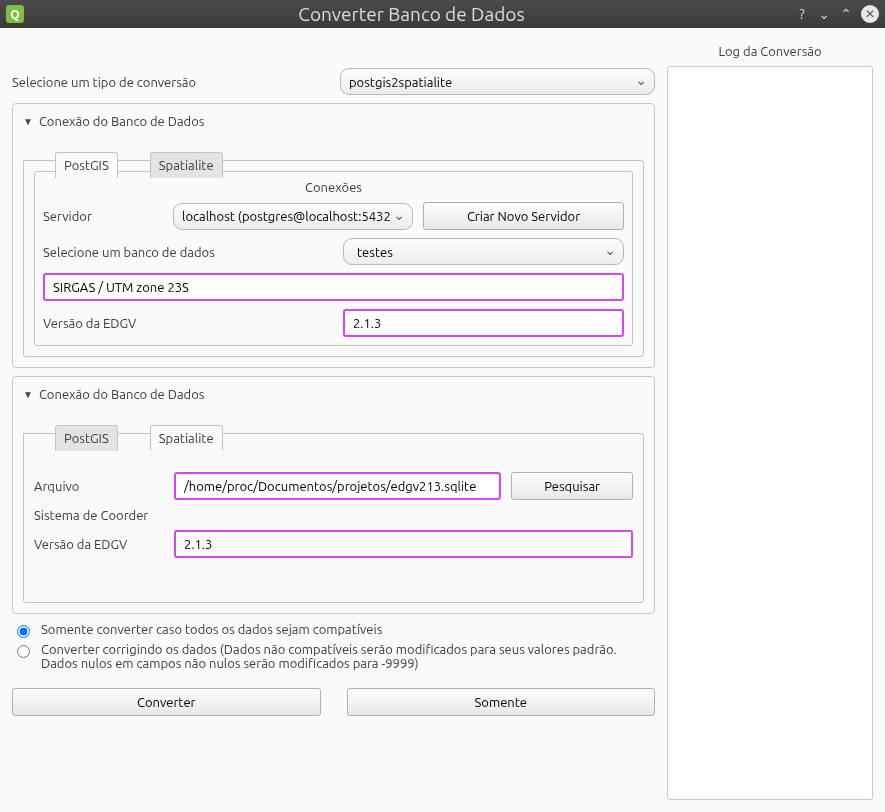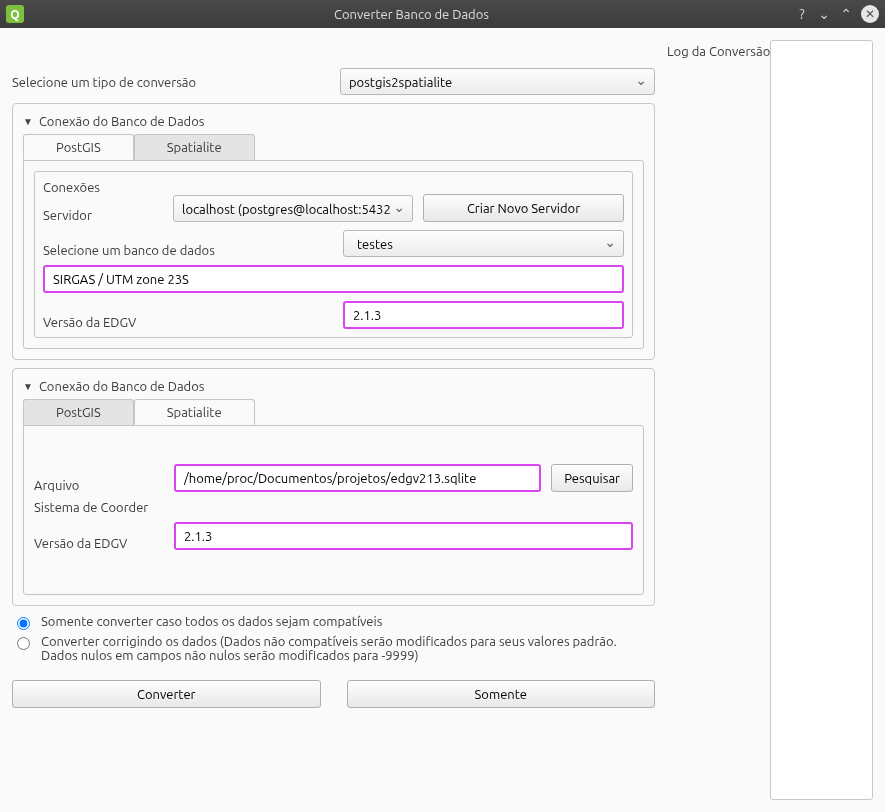"Converter Banco de Dados" .titlebar .title { font-size: 13px -> 19px }
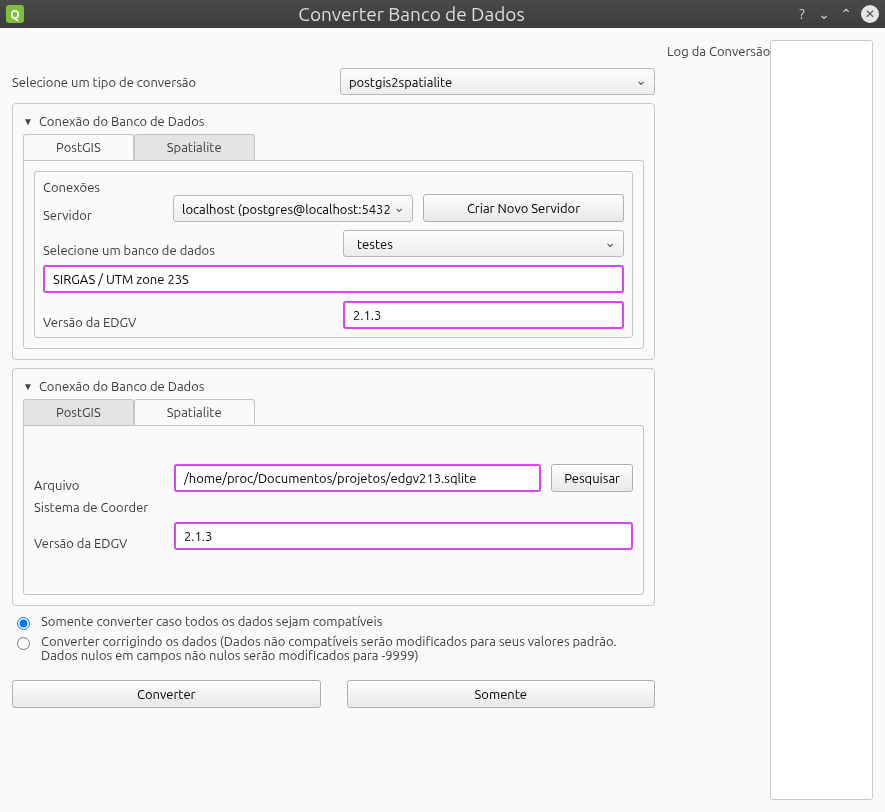"Log da Conversão" .right-col { flex-direction: row -> column }
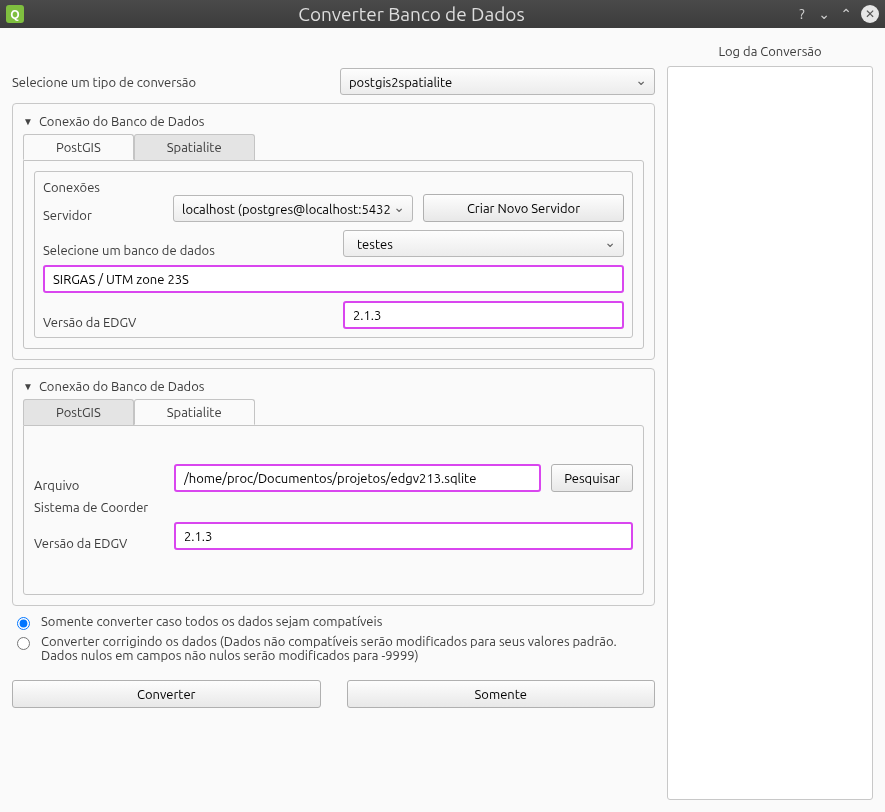"postgis2spatialite" select { border-radius: 3px -> 9px }
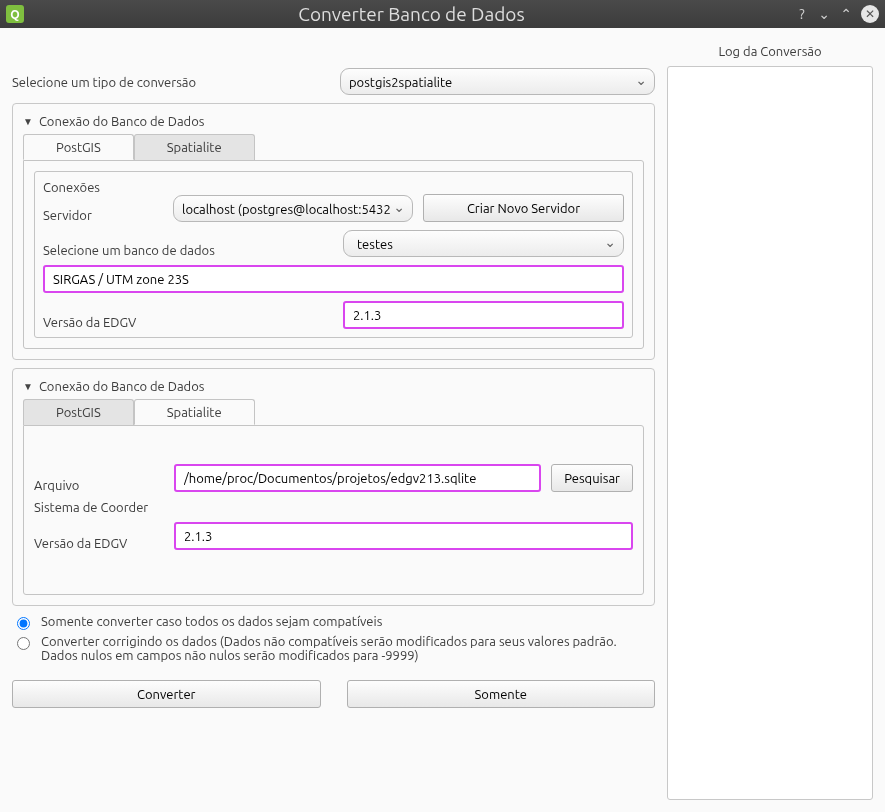"PostGIS" .tab { margin-left: none -> 32px; padding: 5px 32px -> 5px 8px; top: 0 -> 18px }
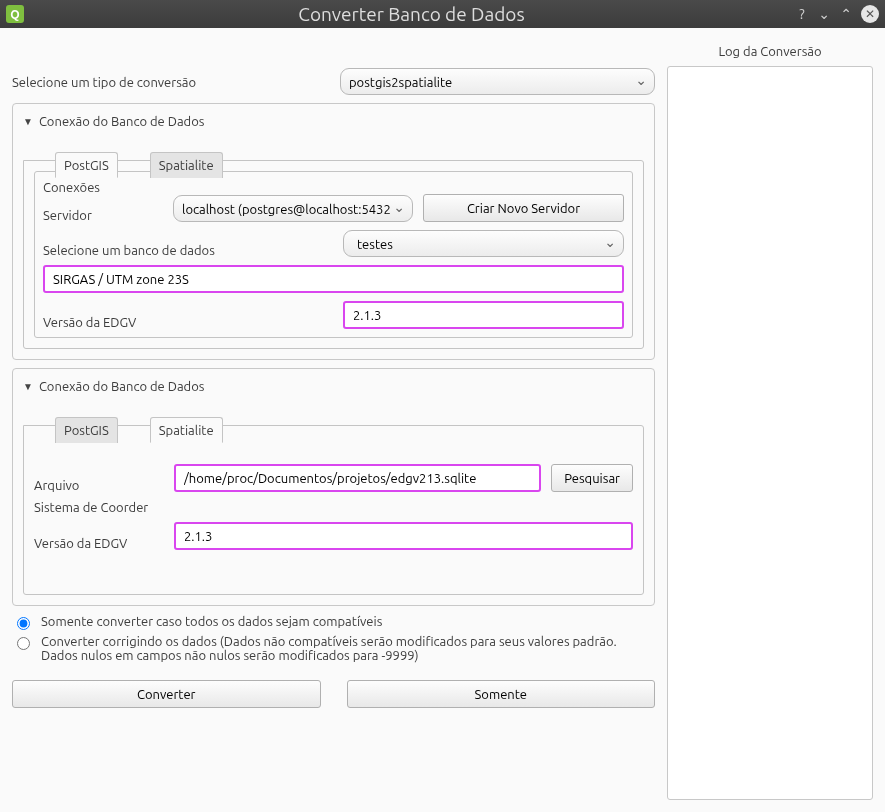"Conexões" .subframe-title { margin-bottom: none -> 8px; text-align: left -> center }
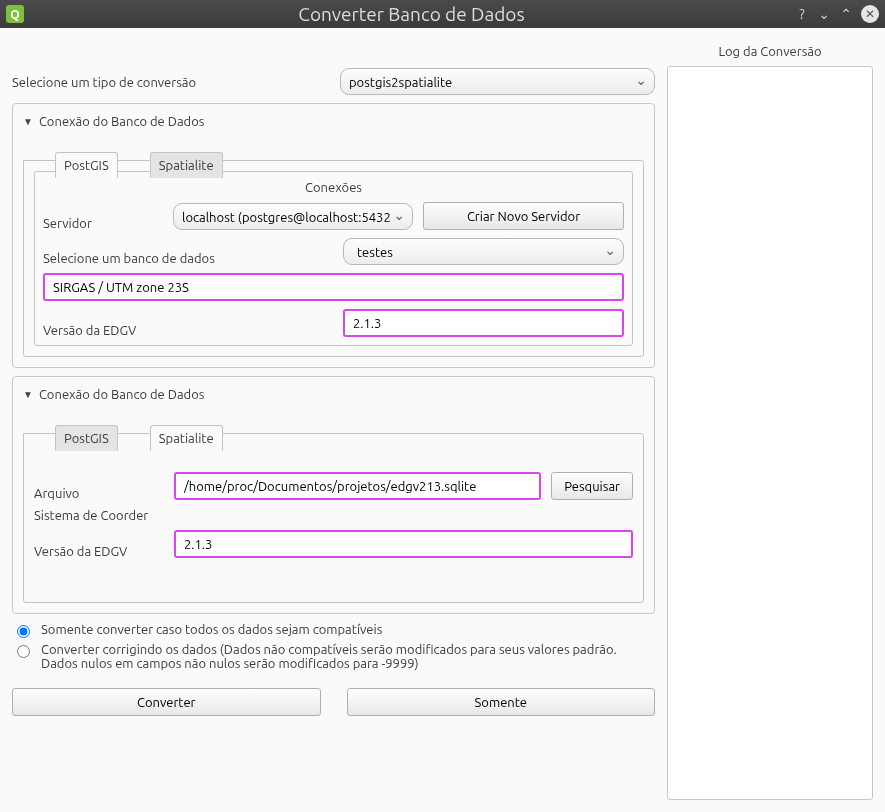"Servidor" .form-row { align-items: flex-end -> center }
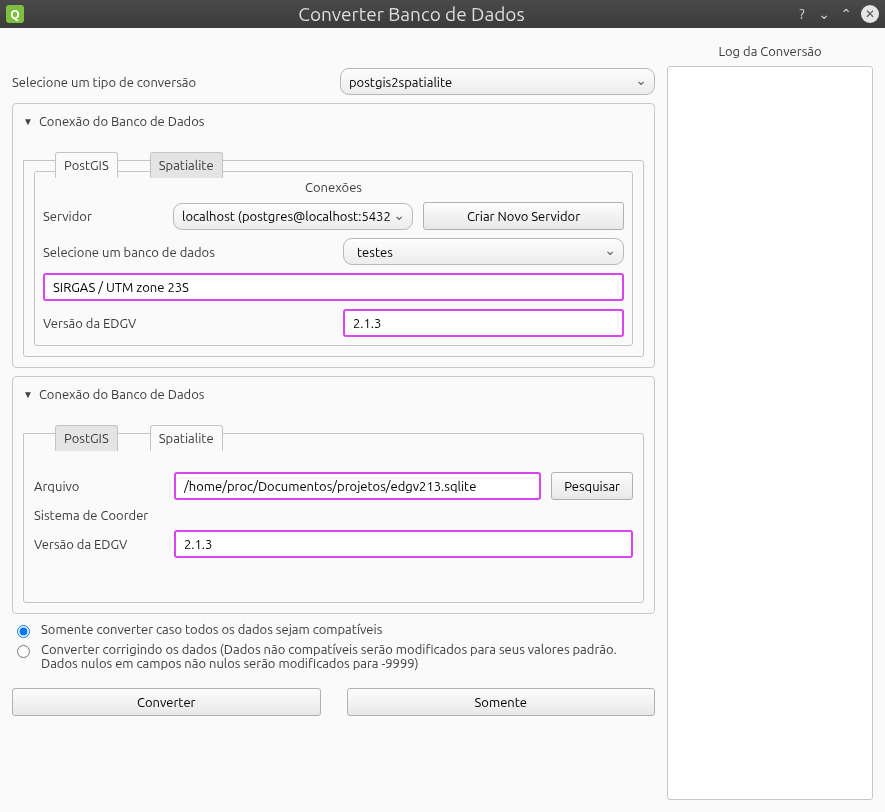"Criar Novo Servidor" button.btn { padding: 0 12px -> 0 32px }
